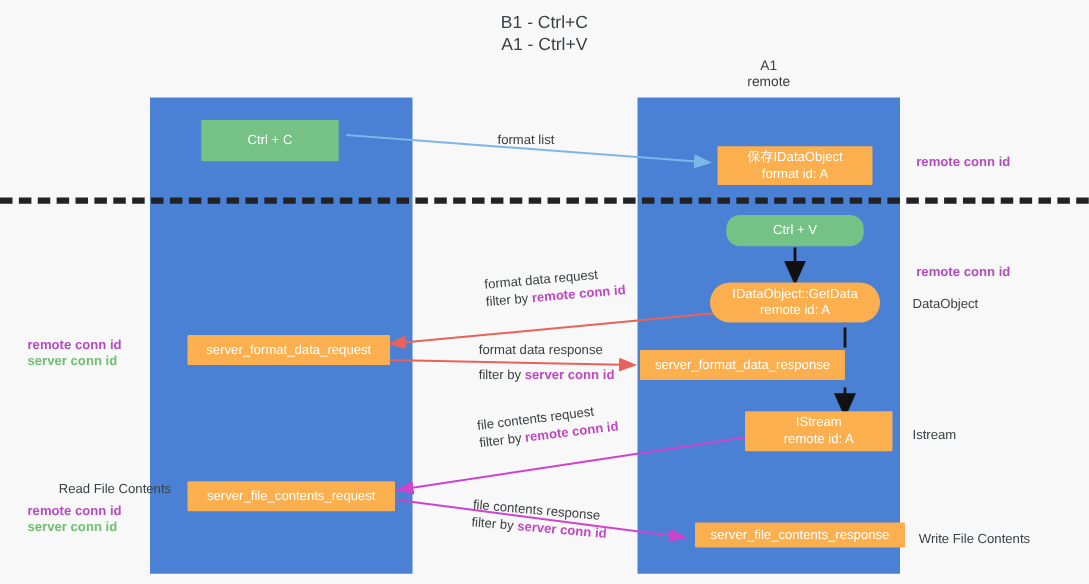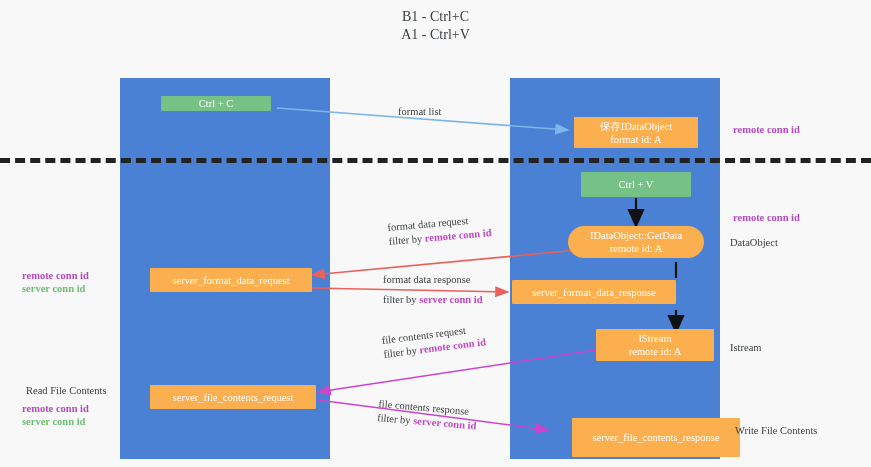"B1 - Ctrl+C" .canvas { font-family: Liberation Serif, serif -> none }
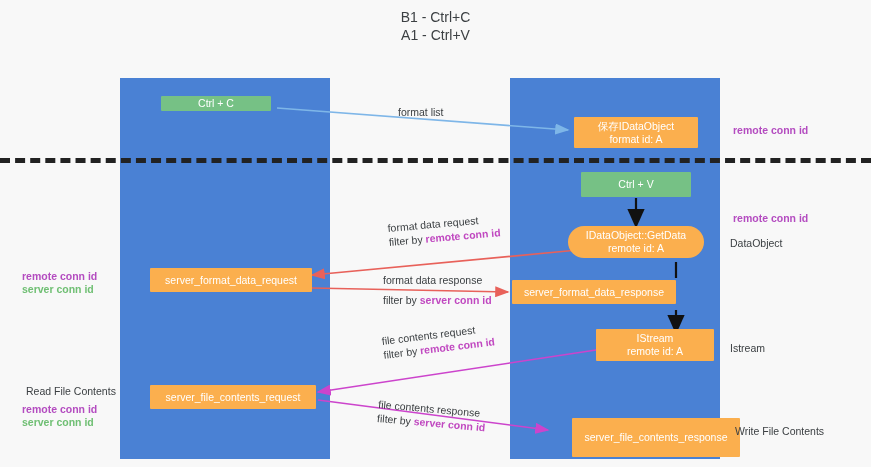"A1" div.col-head { html: none -> <div>A1 remote</div> }
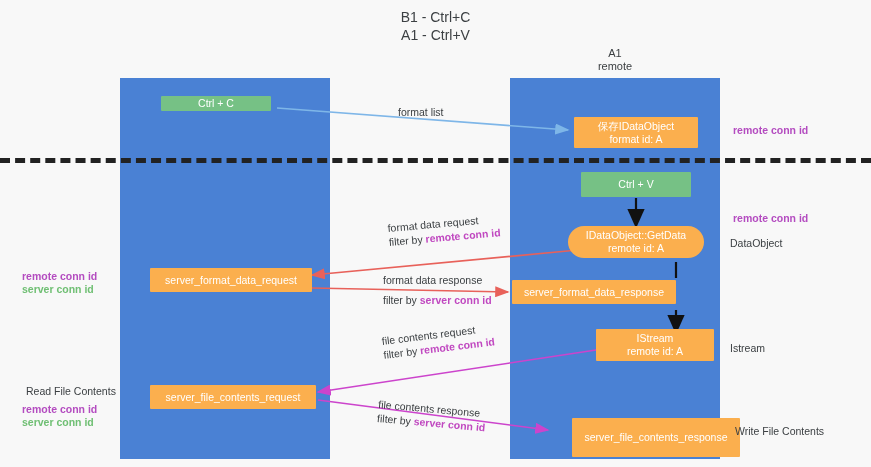"Ctrl + C" div.node { height: 15px -> 33px }
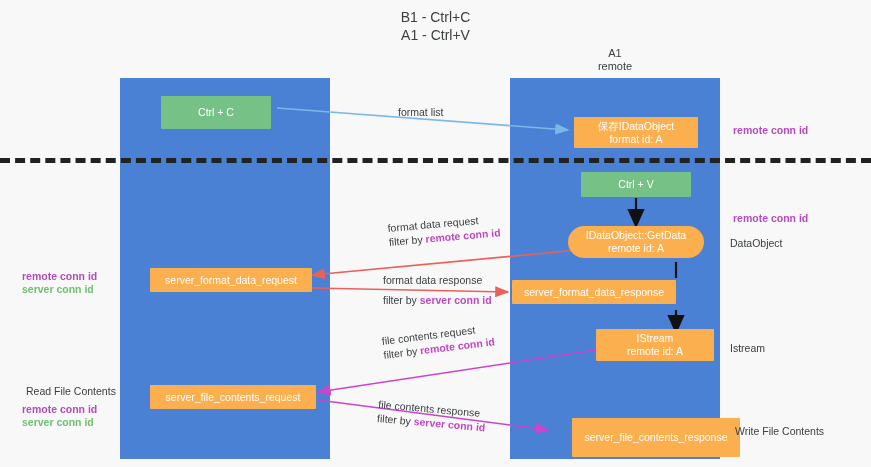"Ctrl + V" div.node { border-radius: none -> 11px }
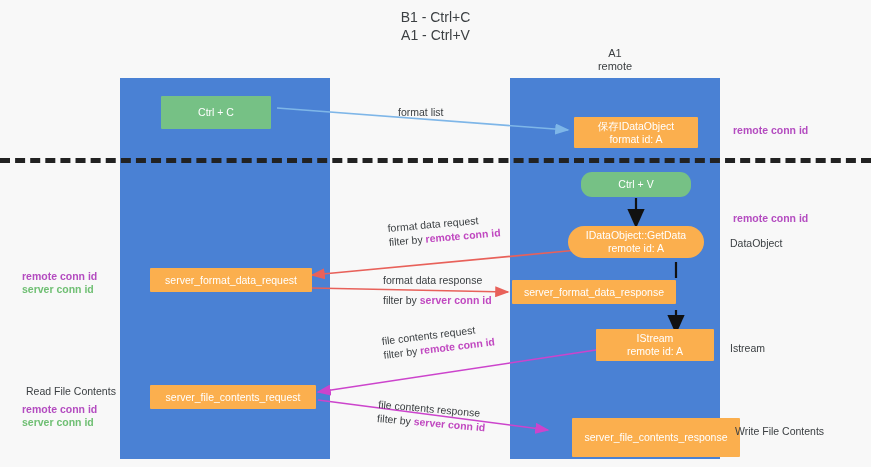"Read File Contents" div.side { left: 10px -> 31px }
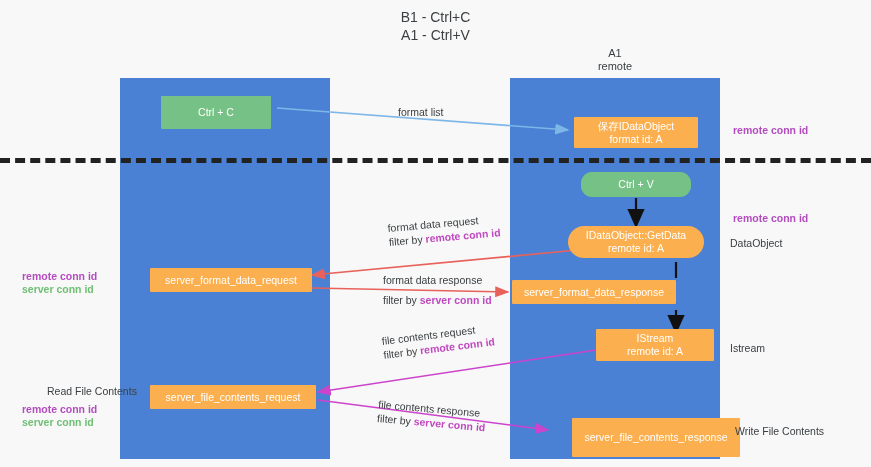"server_file_contents_response" div.node { height: 39px -> 20px; left: 572px -> 556px }
